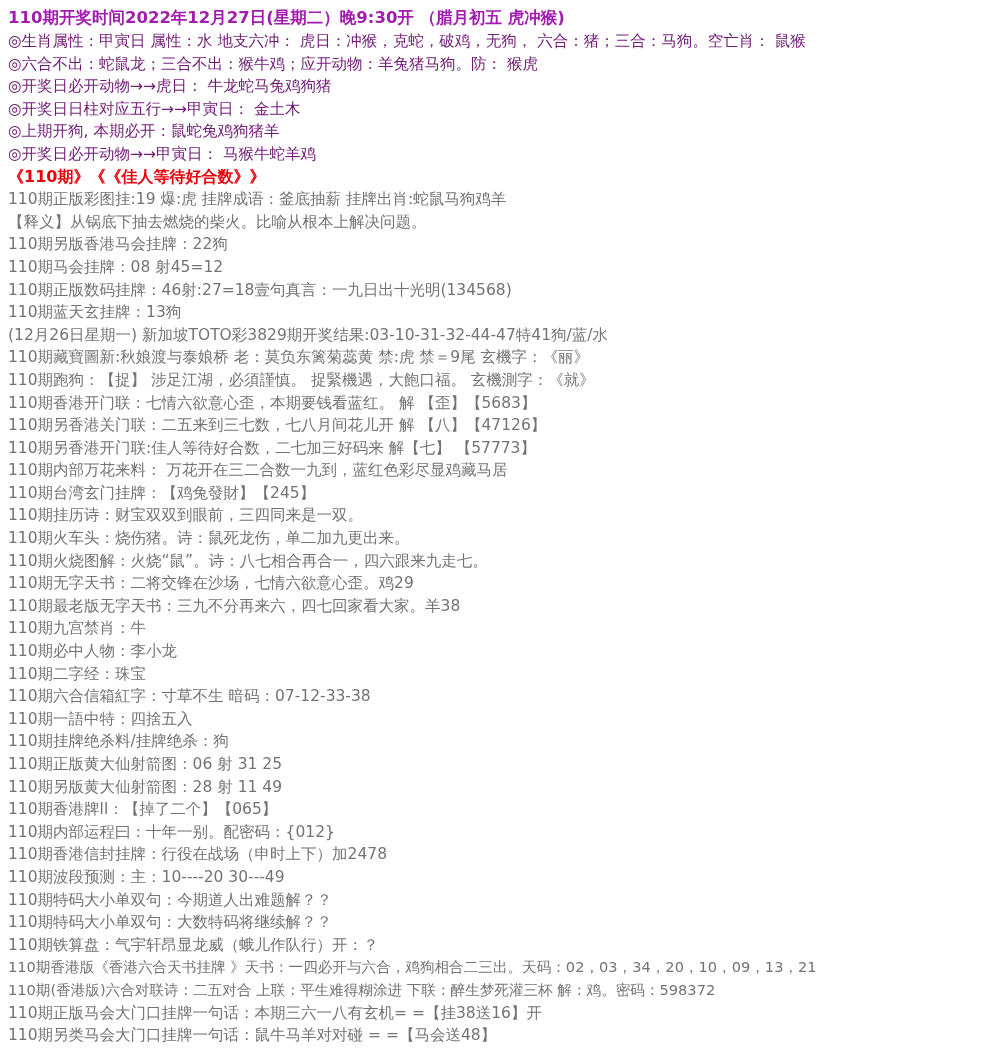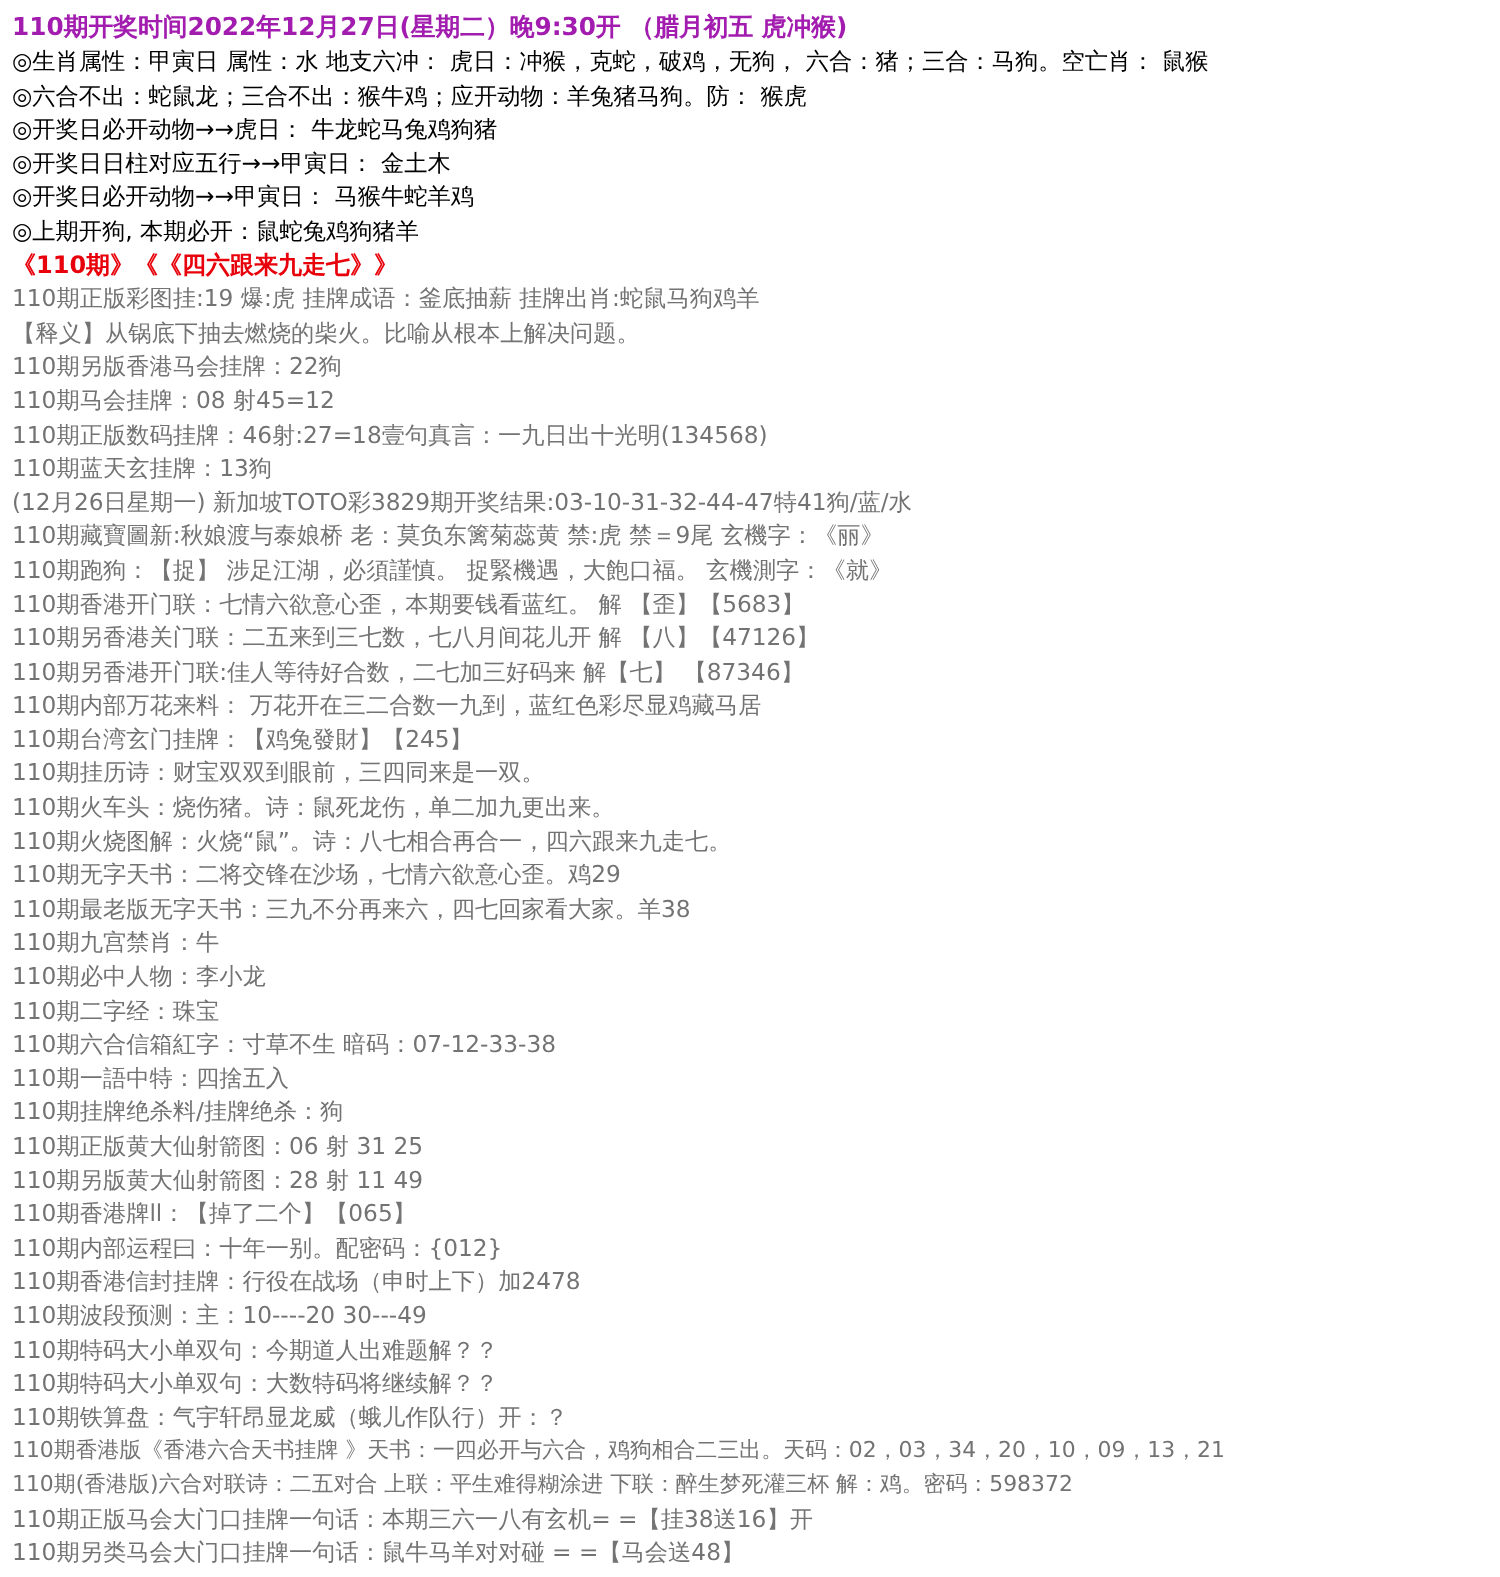"◎生肖属性：甲寅日 属性：水 地支六冲： 虎日：冲猴，克蛇，破鸡，无狗，" .red { color: #000000 -> #701a75 }
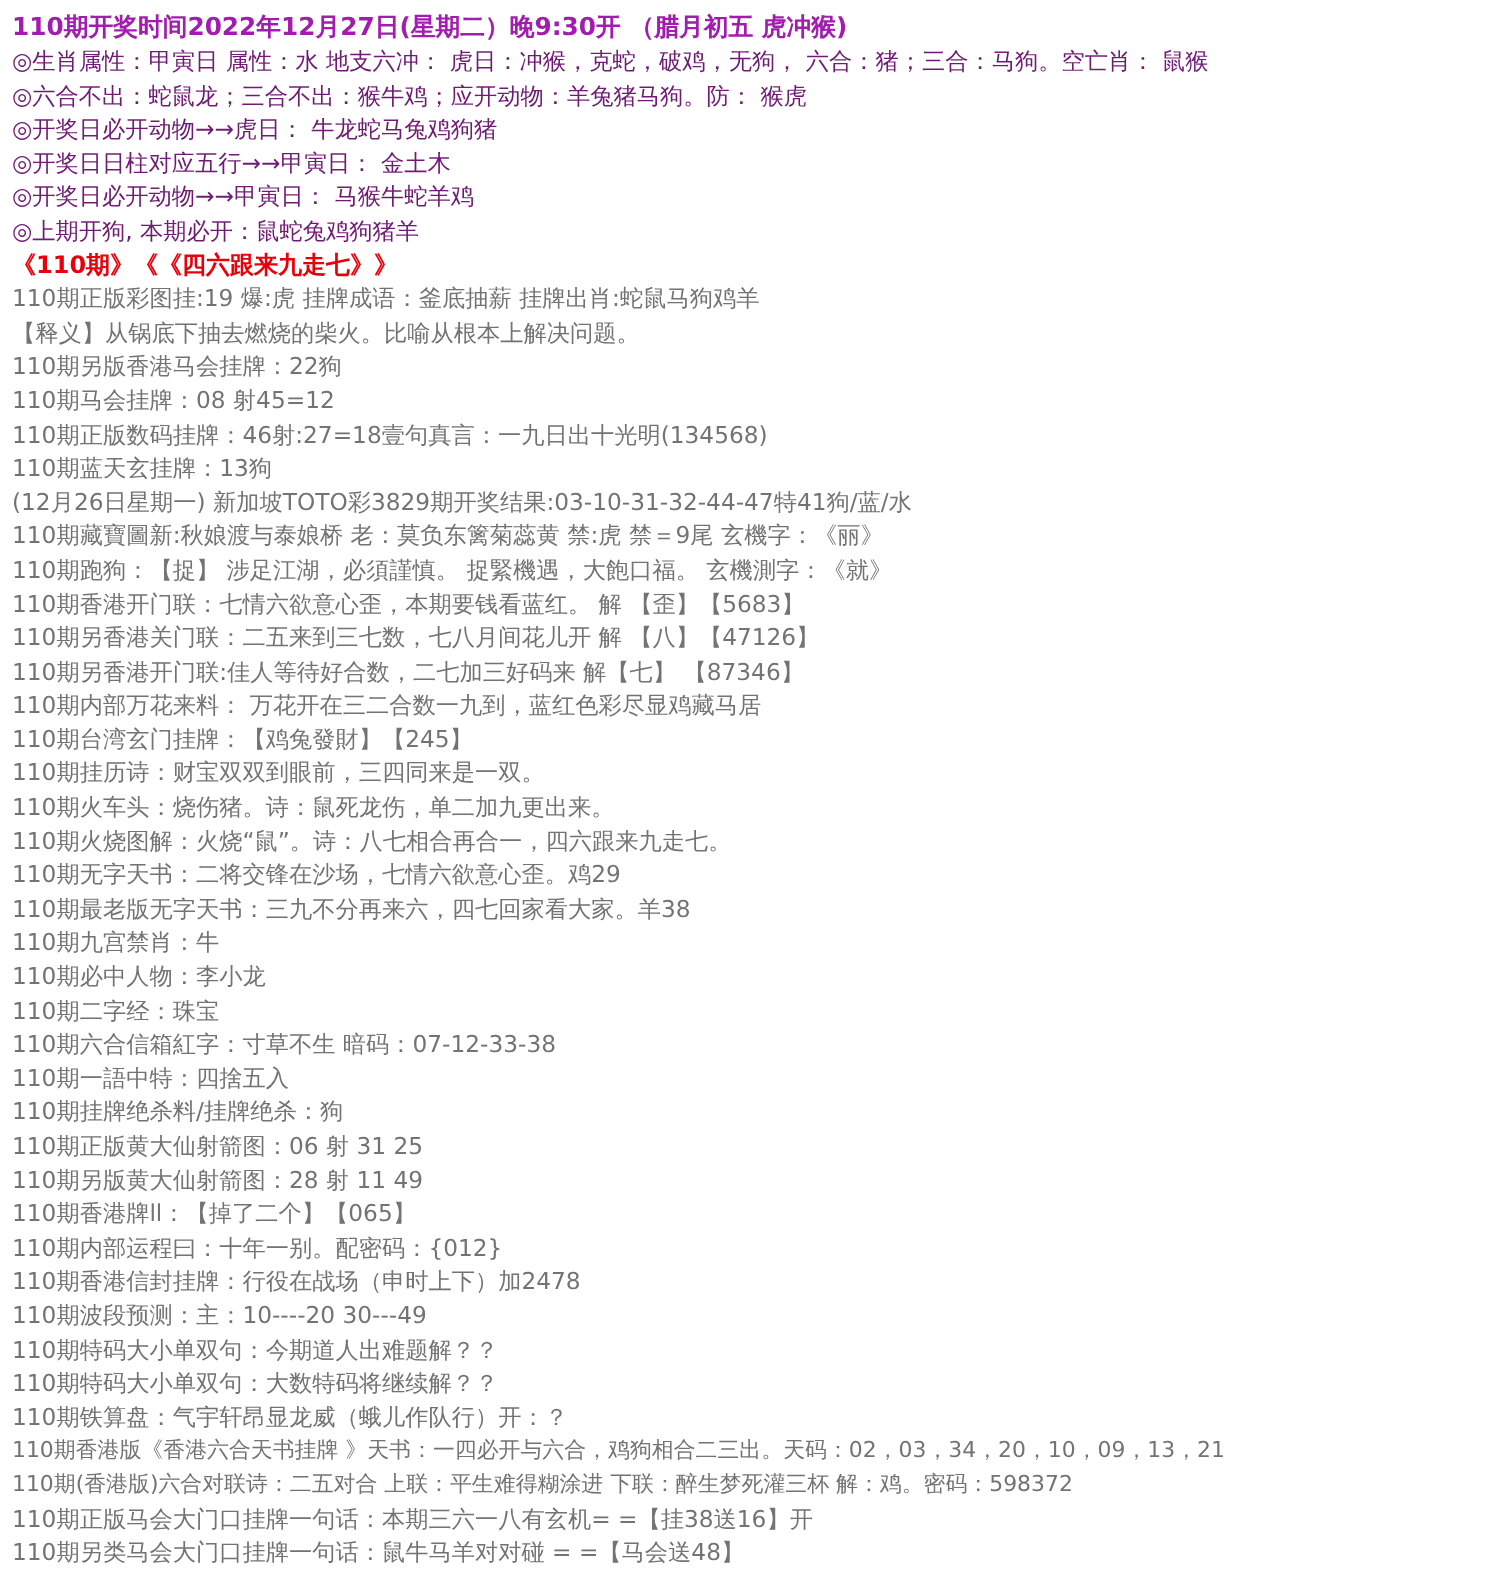"◎开奖日必开动物→→甲寅日： 马猴牛蛇羊鸡" div.line { order: before "◎上期开狗, 本期必开：鼠蛇兔鸡狗猪羊" -> after "◎上期开狗, 本期必开：鼠蛇兔鸡狗猪羊" }
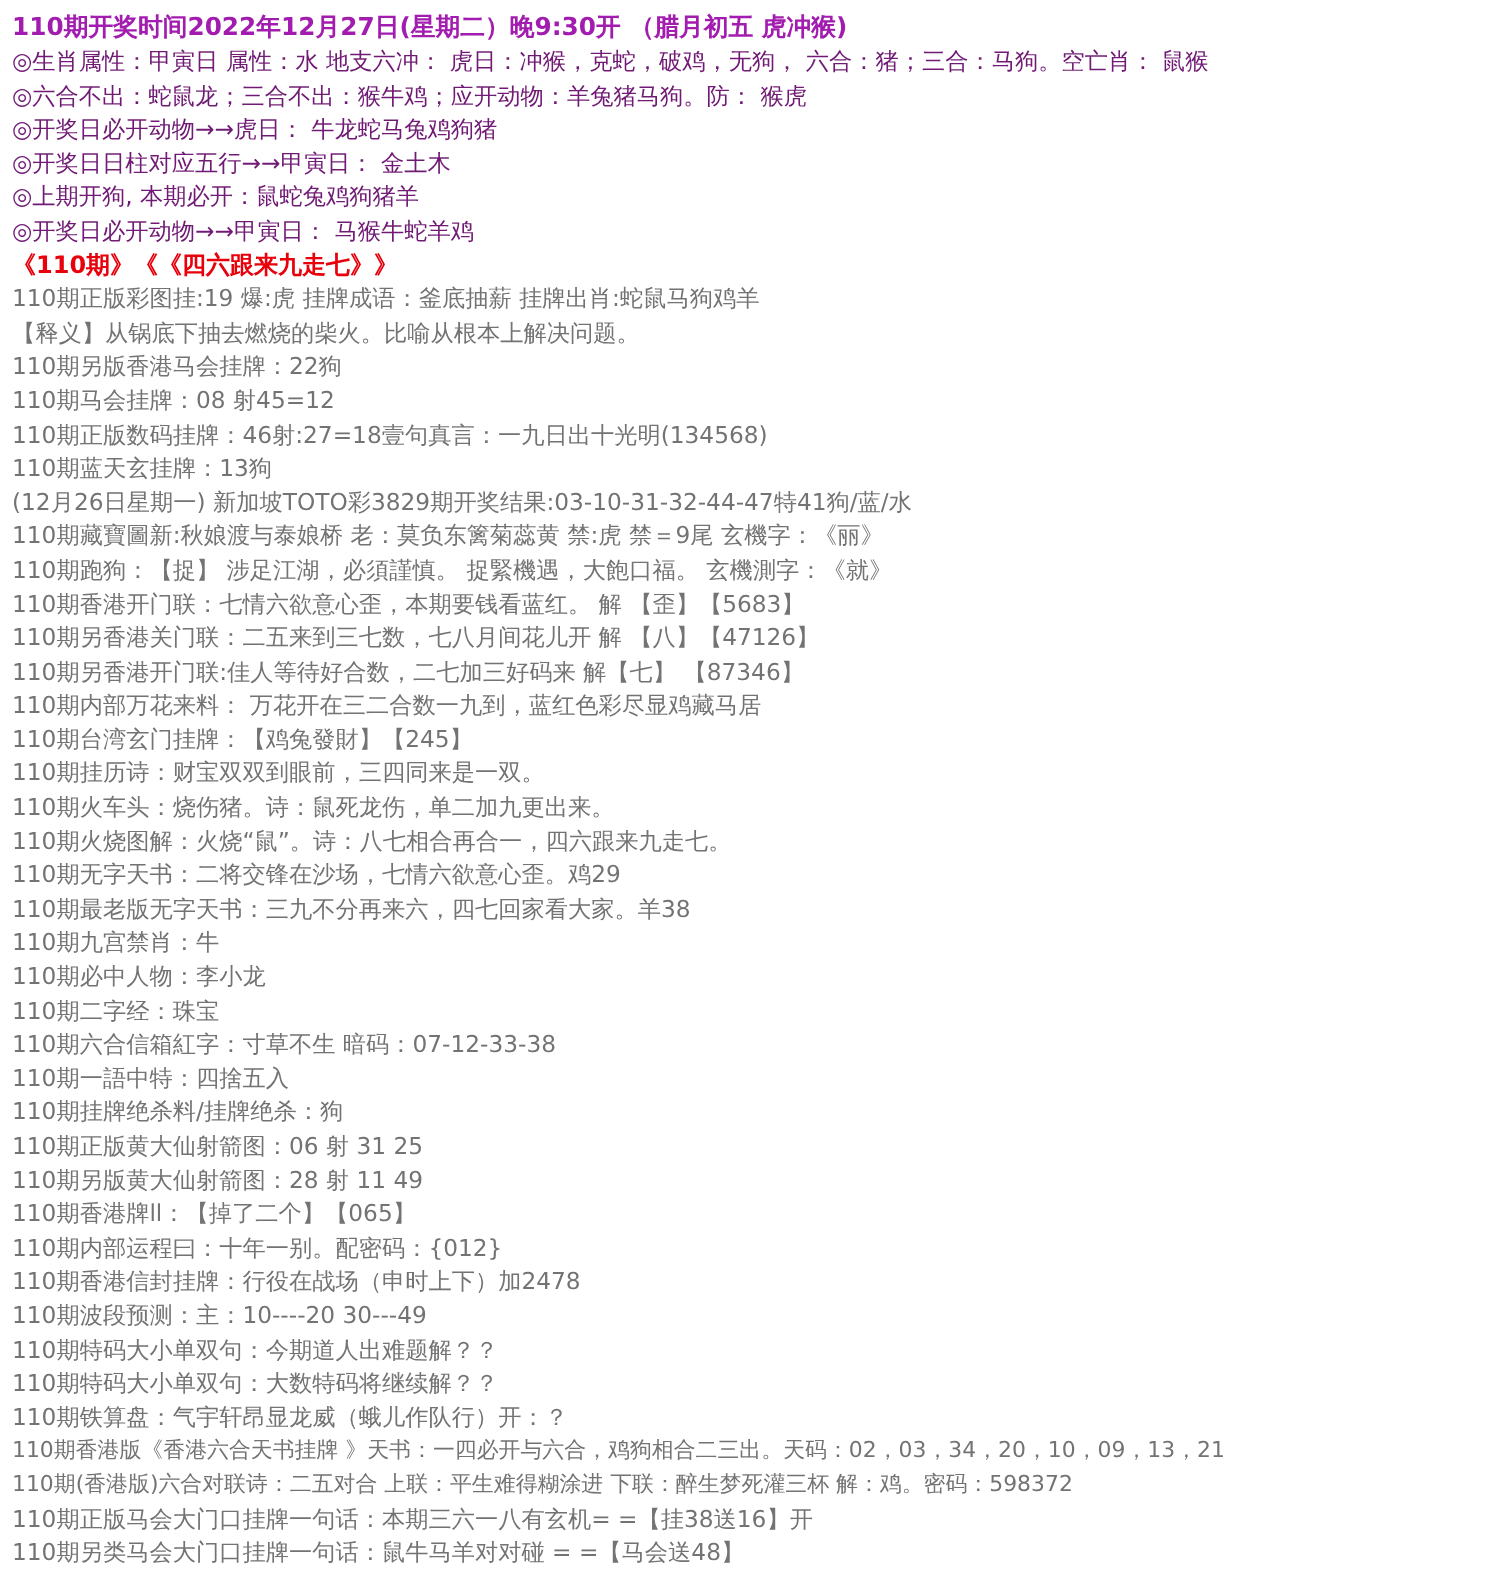"《110期》《《四六跟来九走七》》" div.line { text: 四六跟来九走七 -> 佳人等待好合数 }
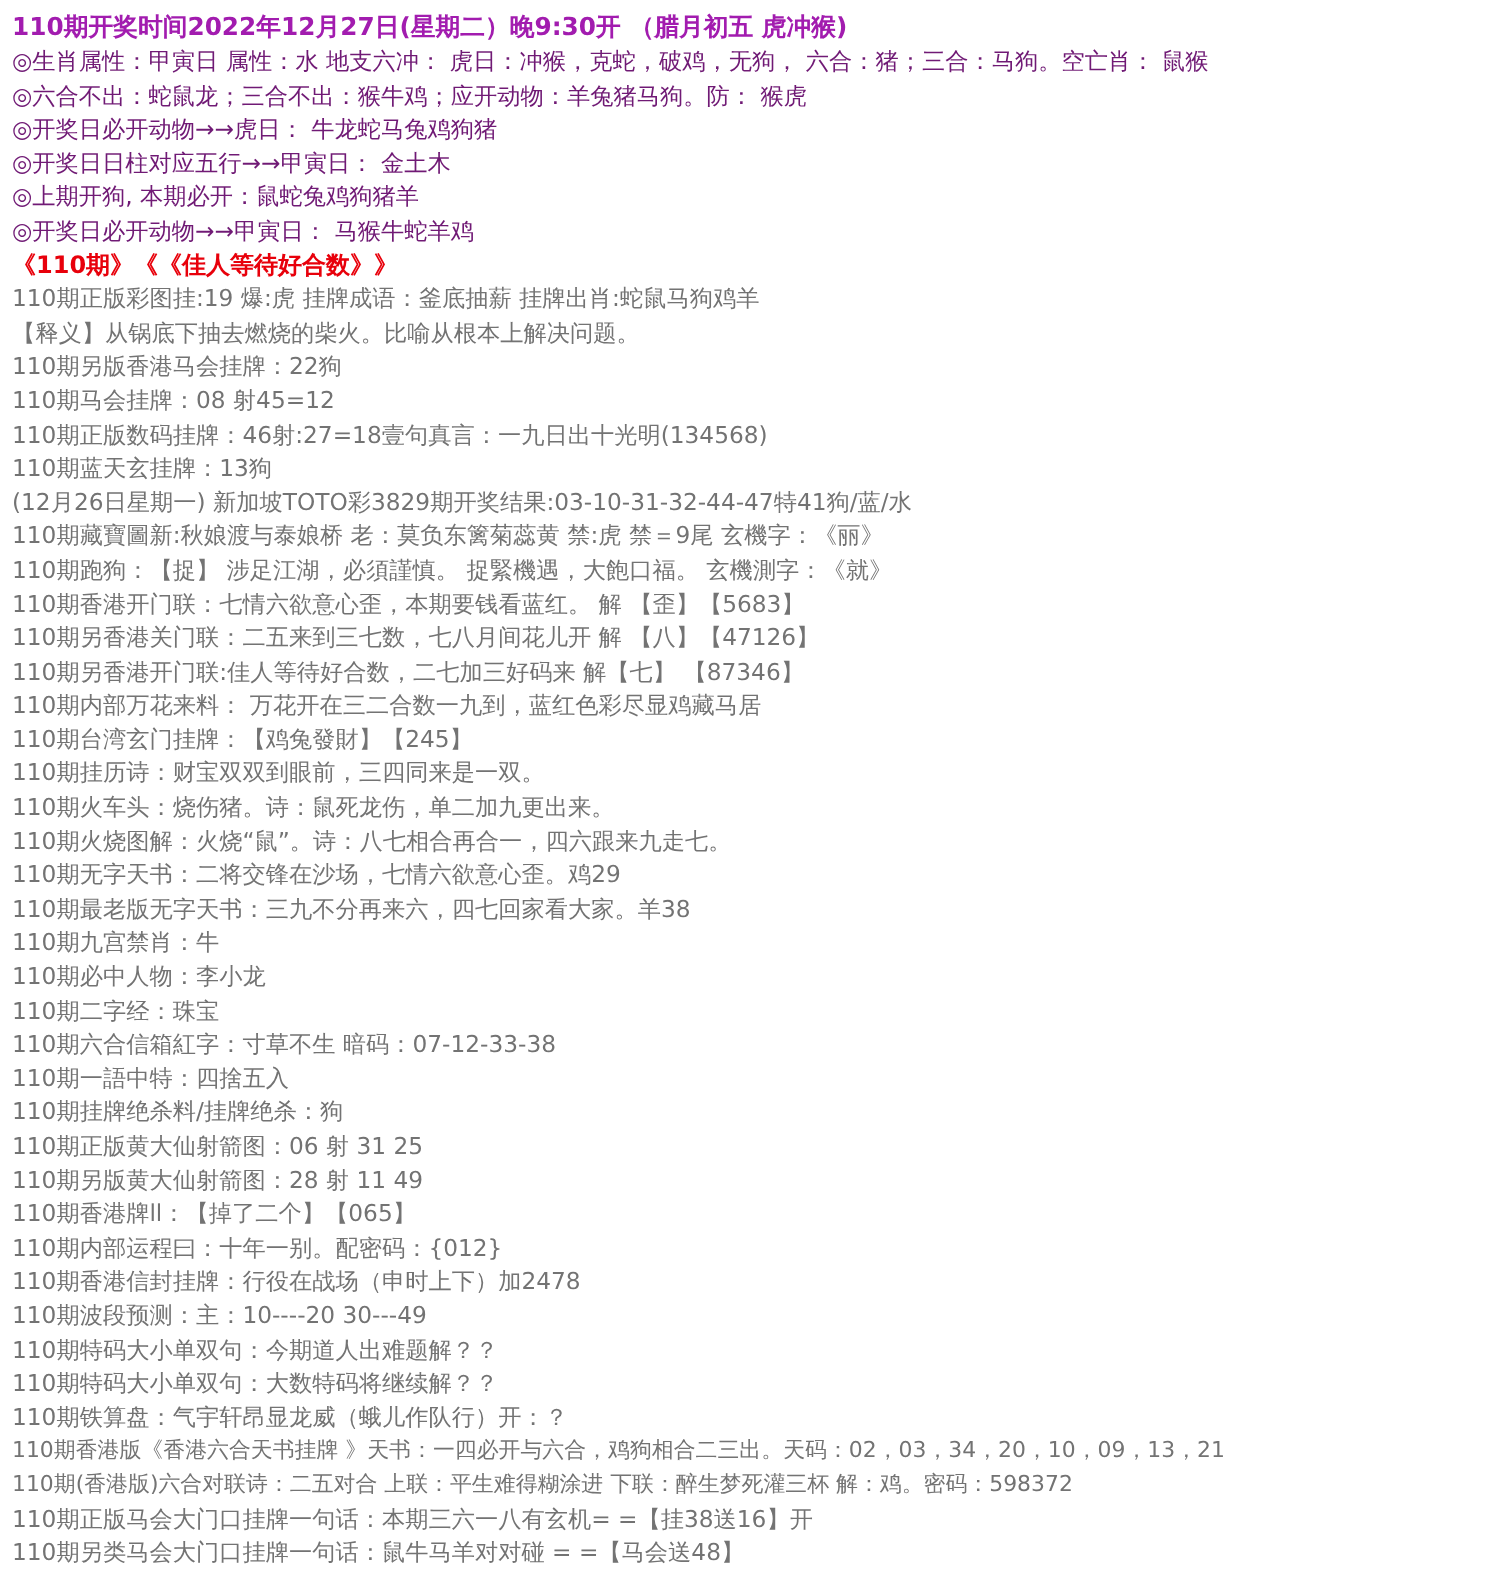"110期另香港开门联:佳人等待好合数，二七加三好码来 解【七】 【87346】" div.line { text: 87346 -> 57773 }
